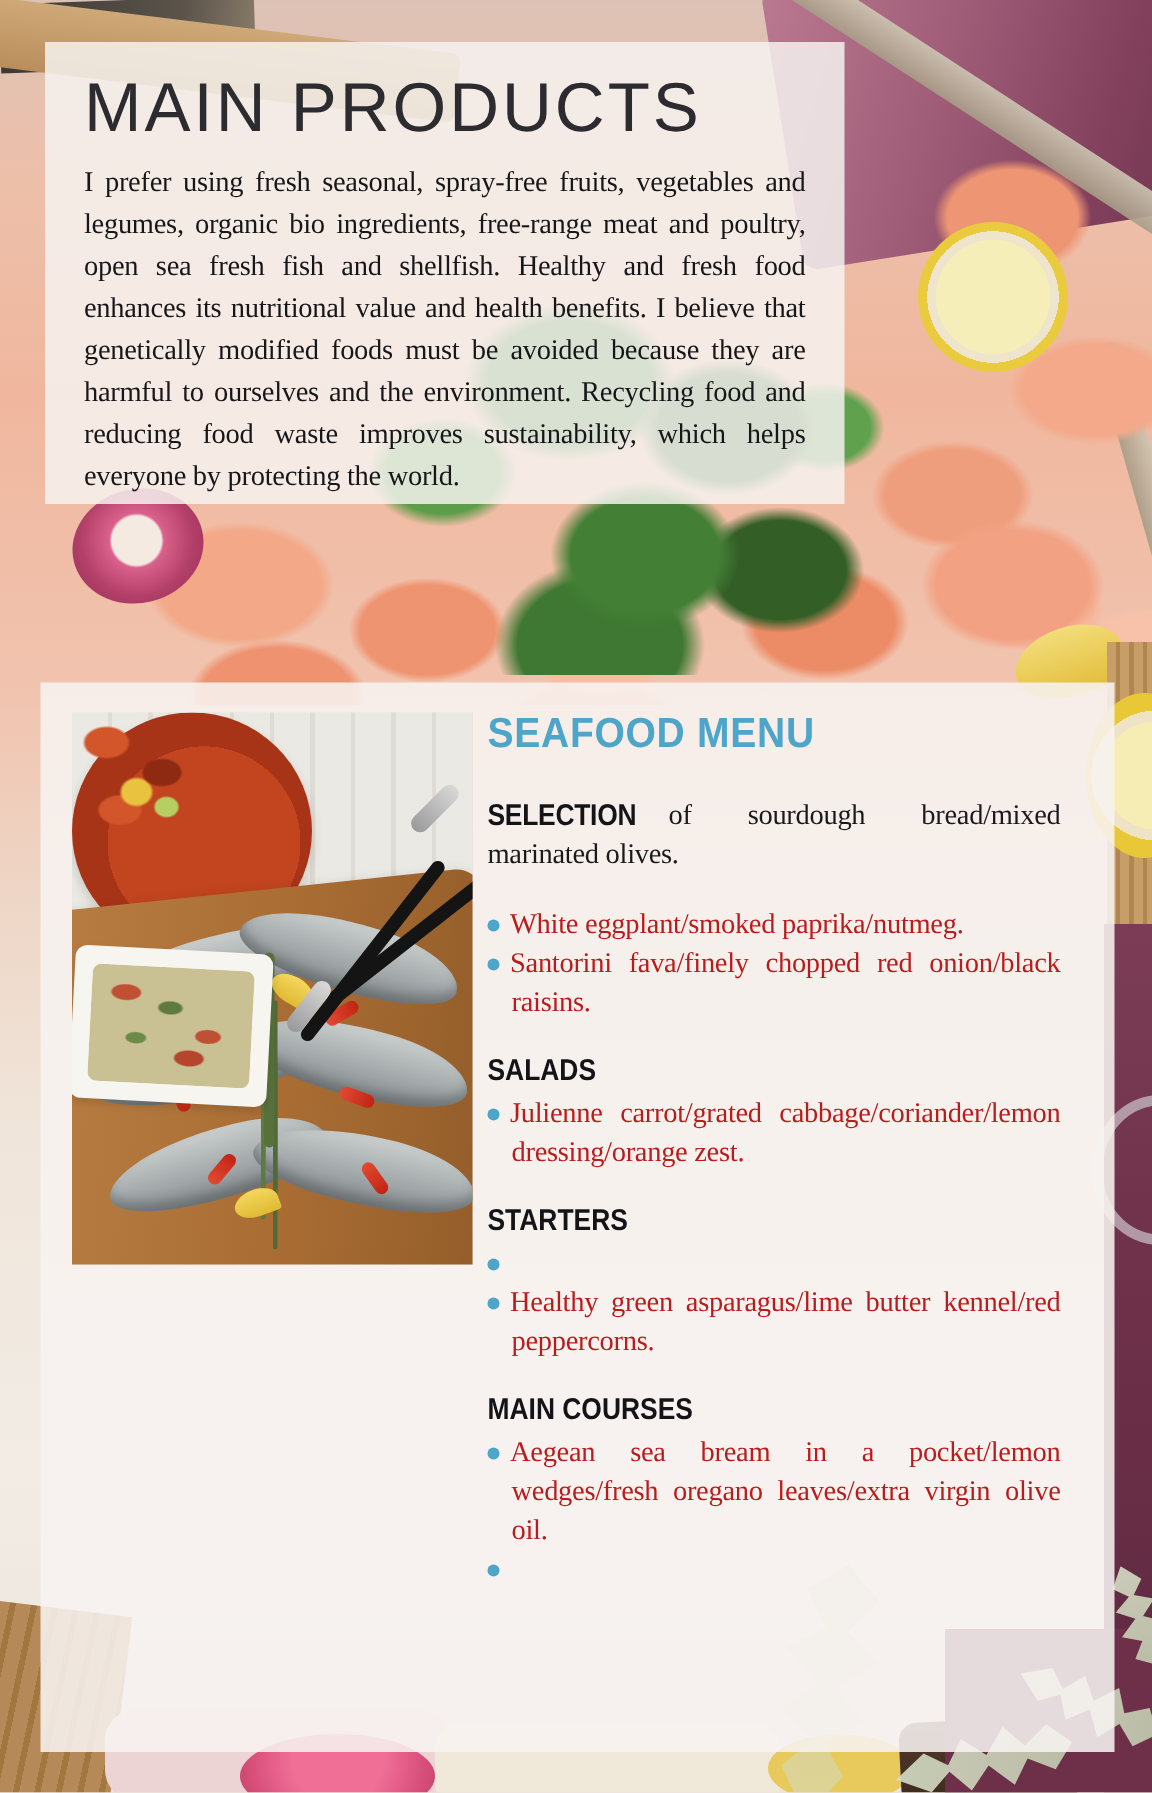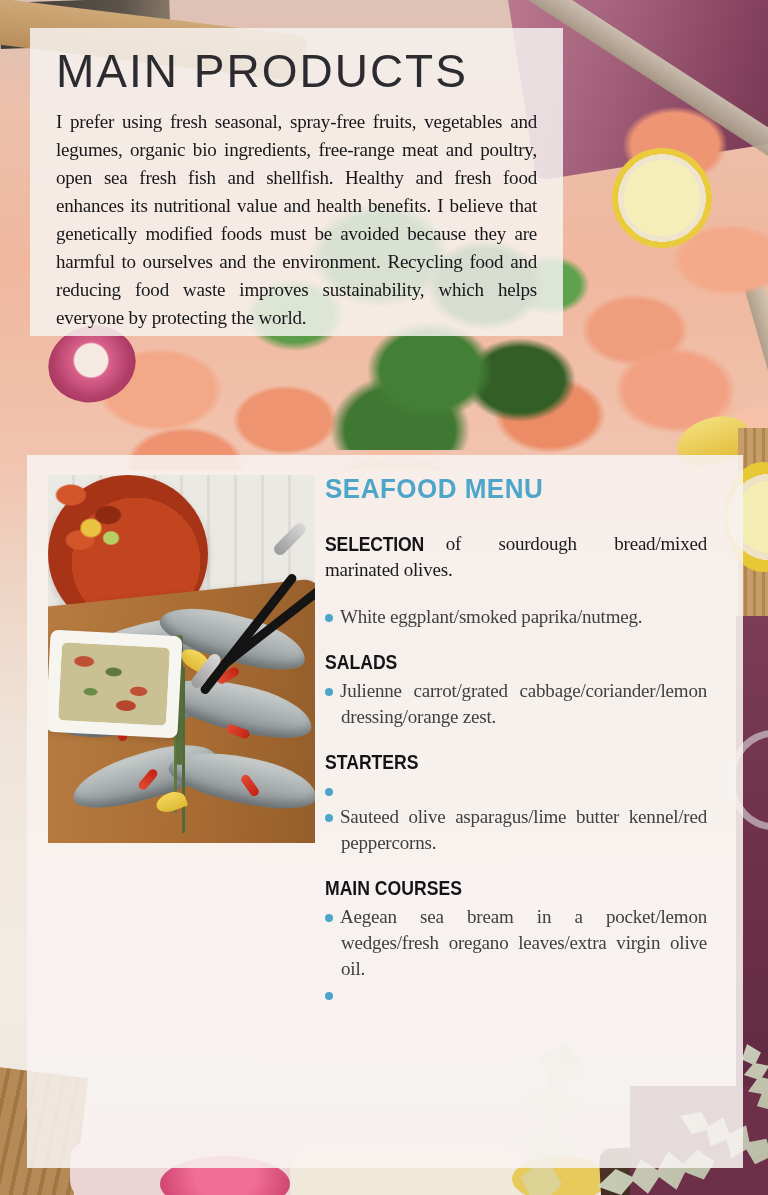"White eggplant/smoked paprika/nutmeg." .mi { color: #404040 -> #b91c1c }
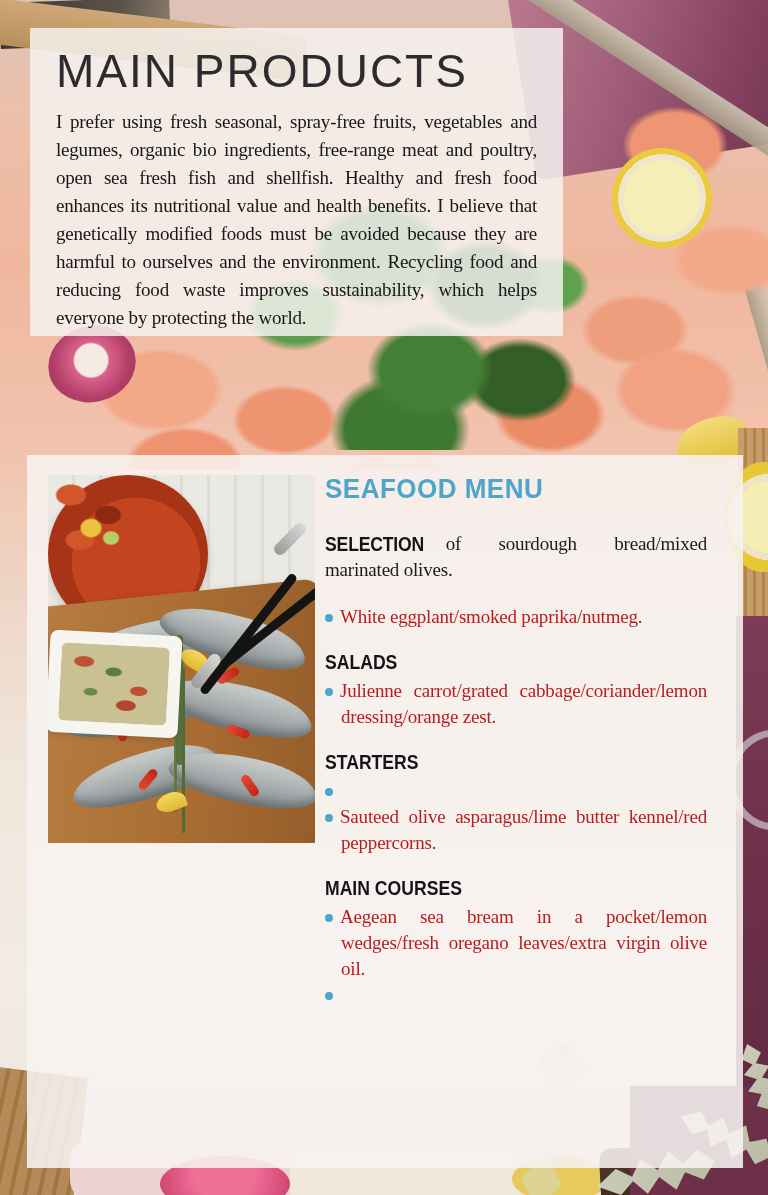"Santorini fava/finely chopped red" div.mi { html: none -> <div><span></span><span>Santorini fava/finely chopped red onion/black raisins.</span></div> }
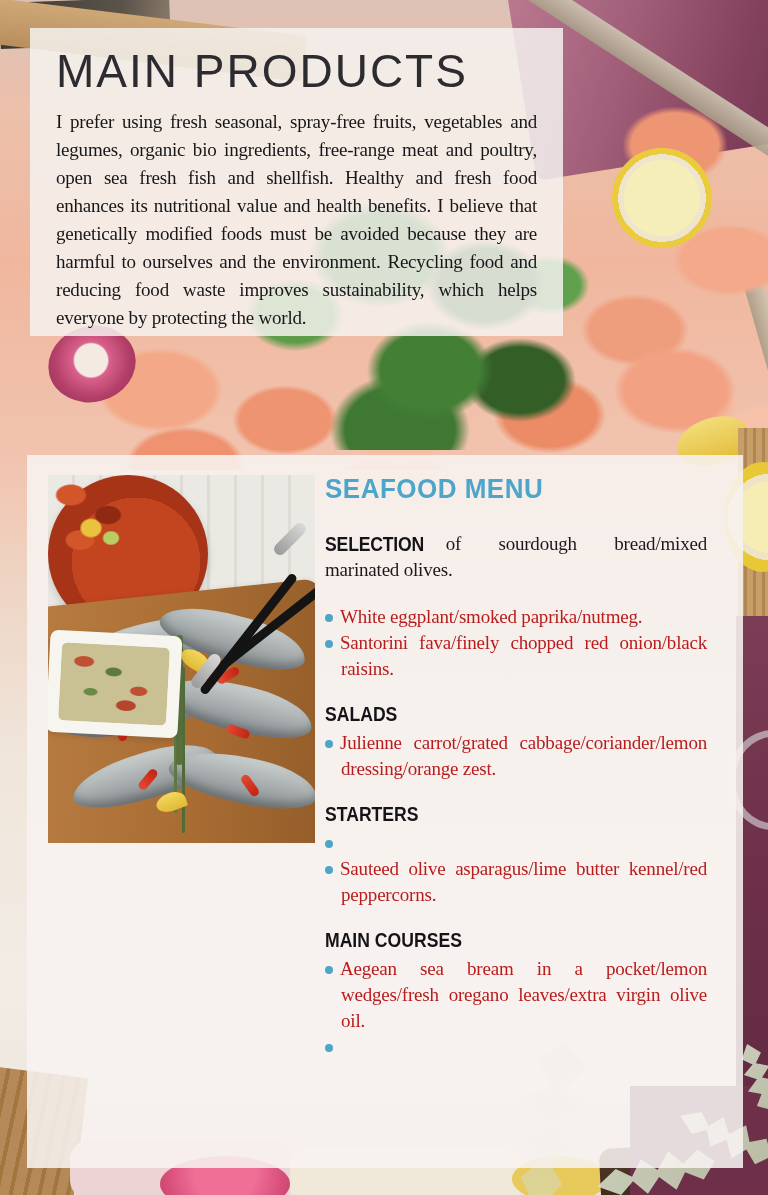"Sauteed olive asparagus/lime butter" span { text: Sauteed olive -> Healthy green }
